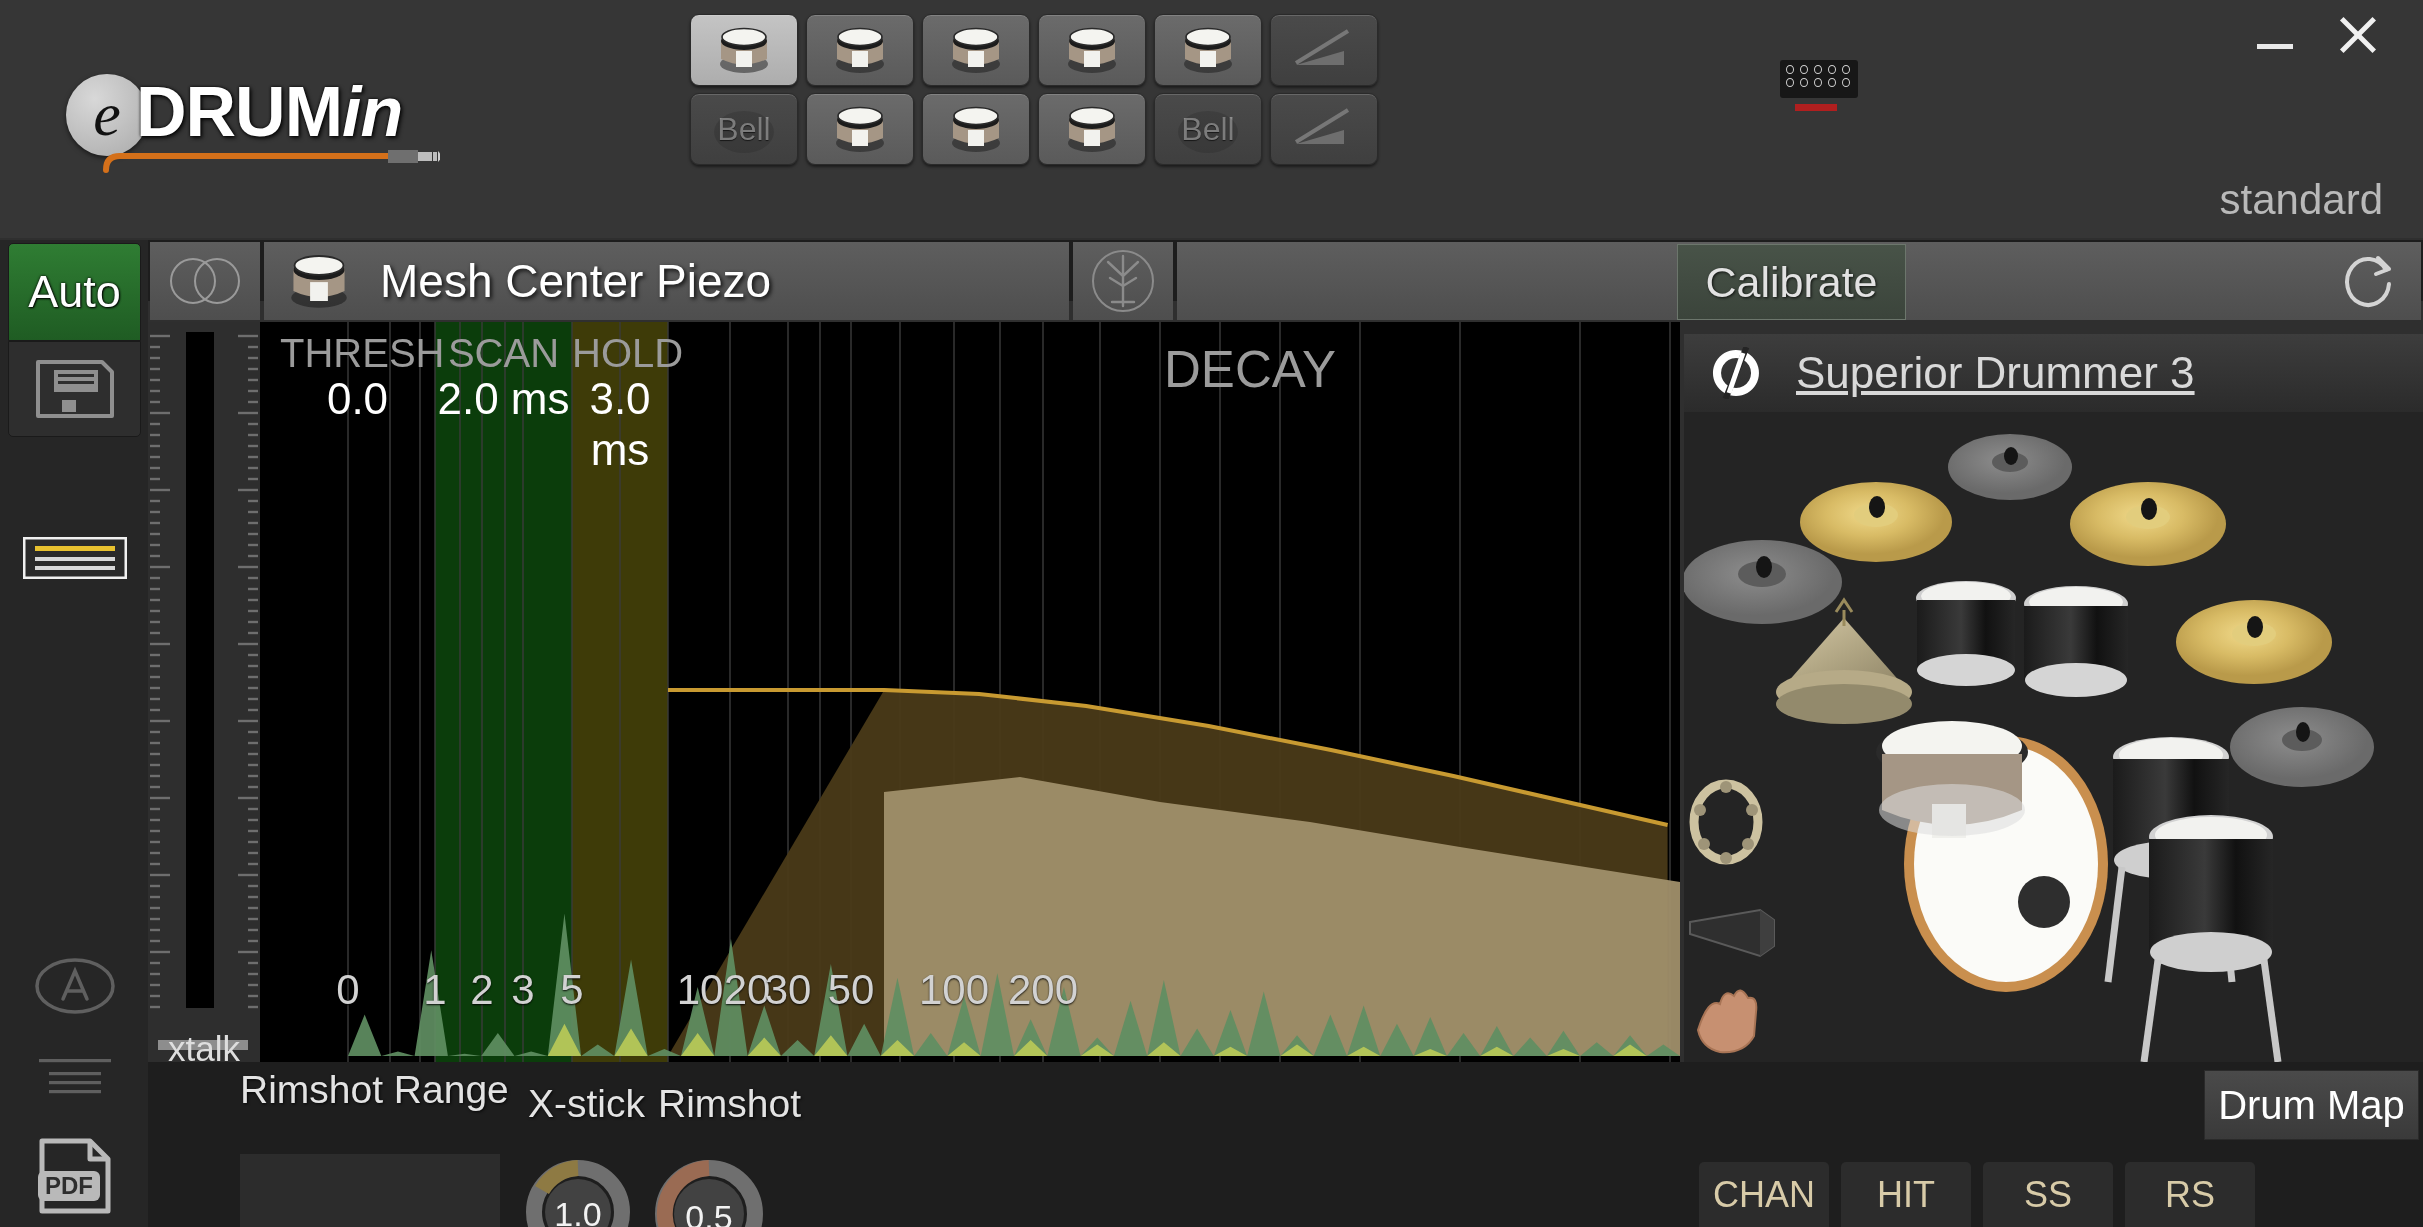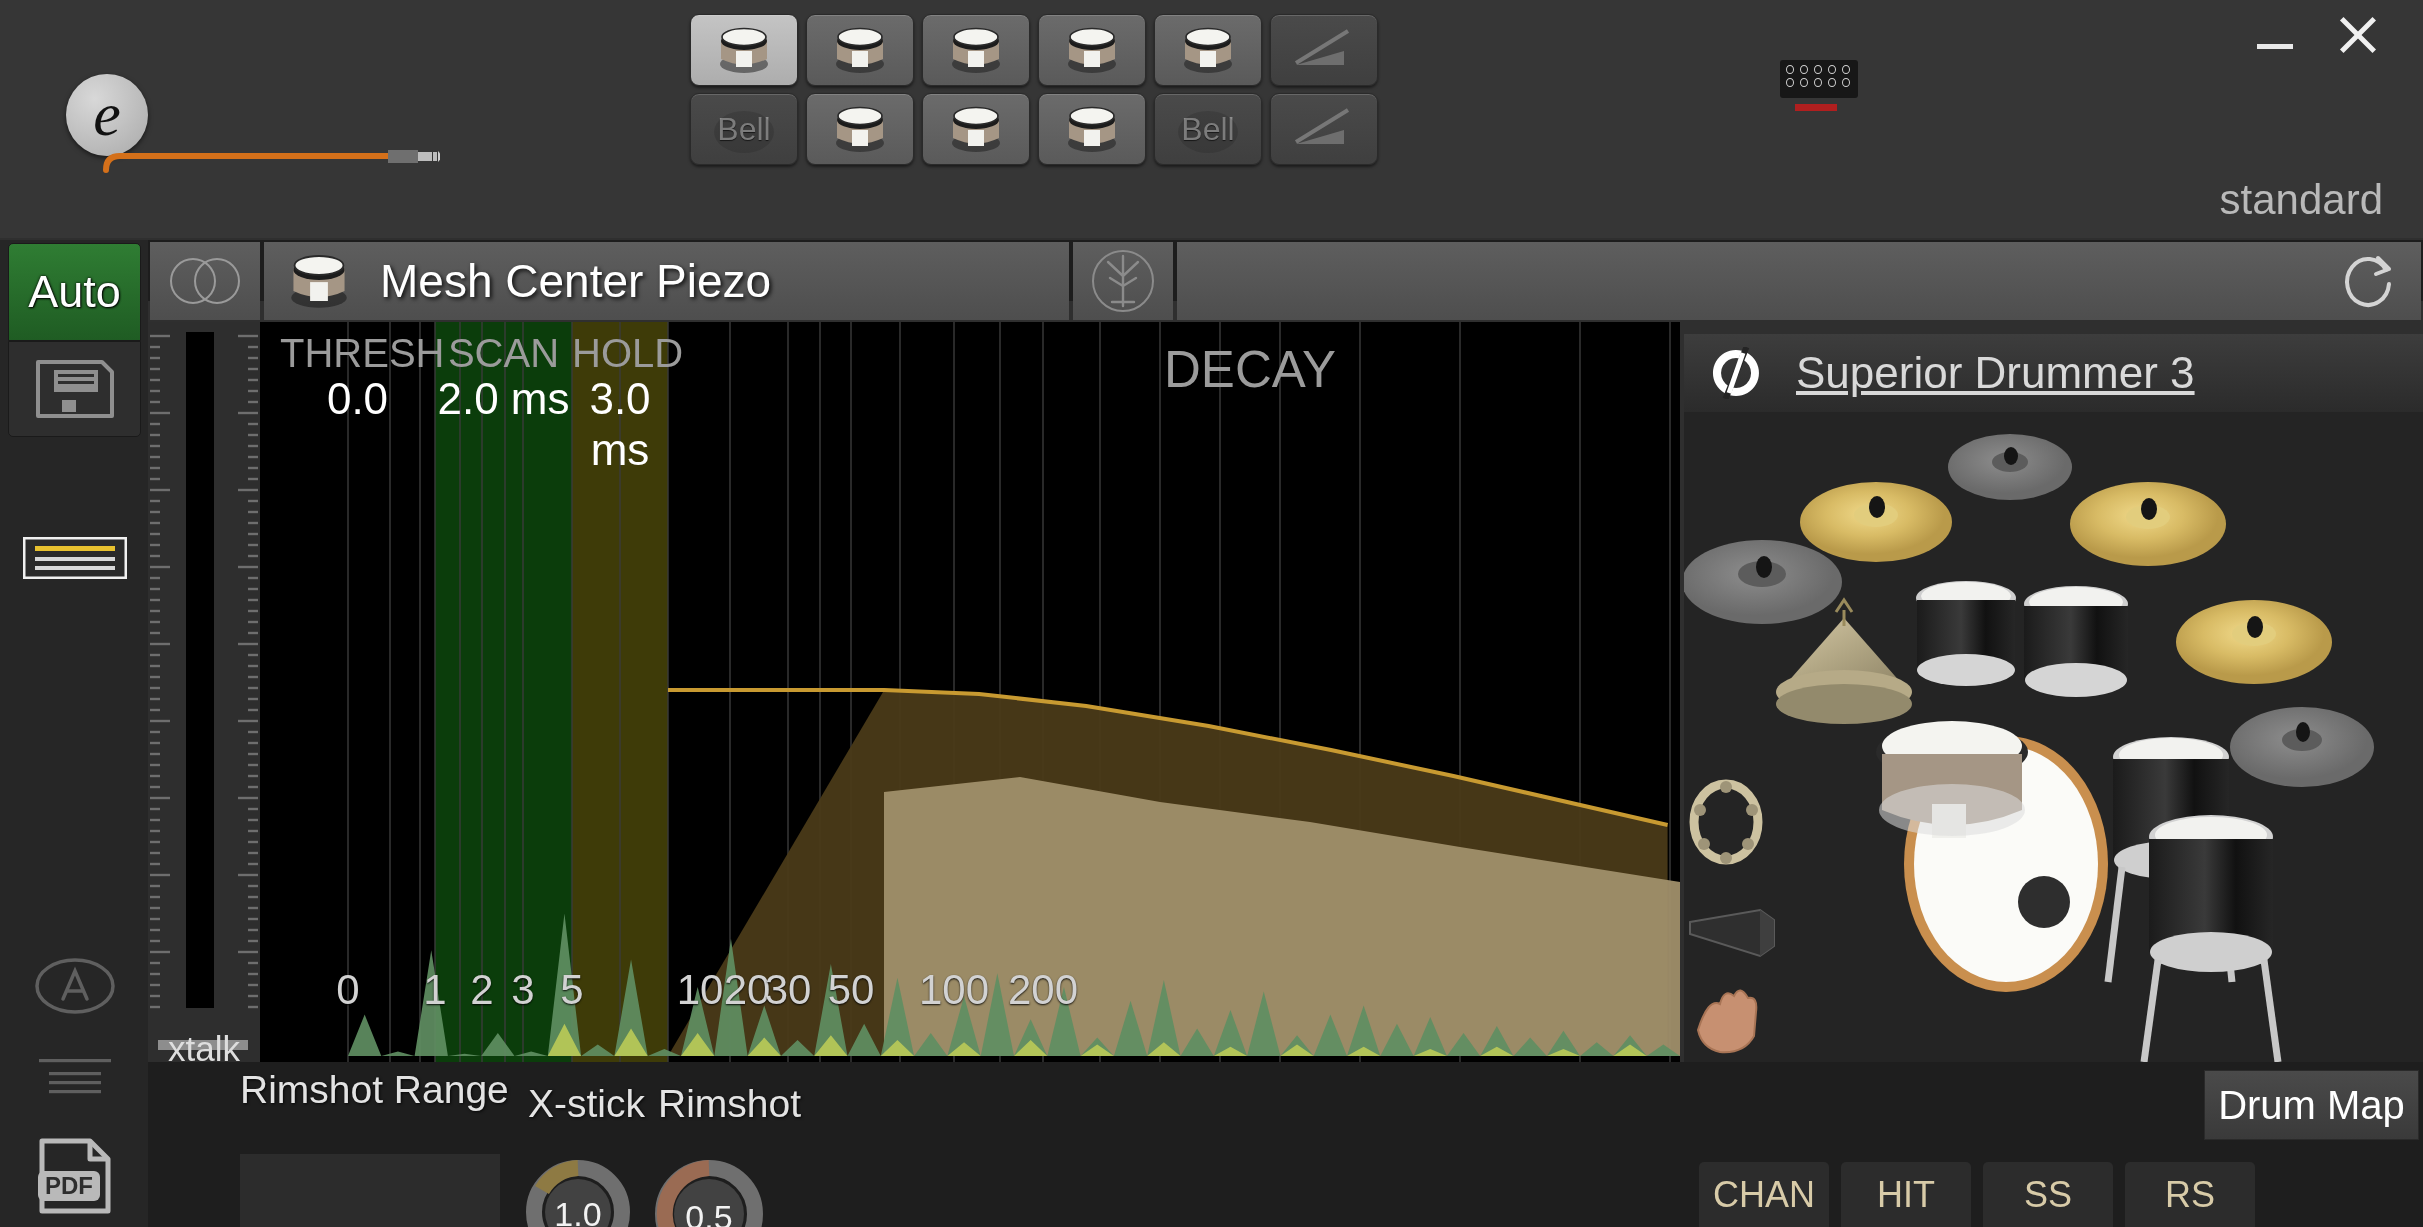"DRUMin" div.logo-text { html: none -> <div><span>DRUM</span><i>in</i></div> }
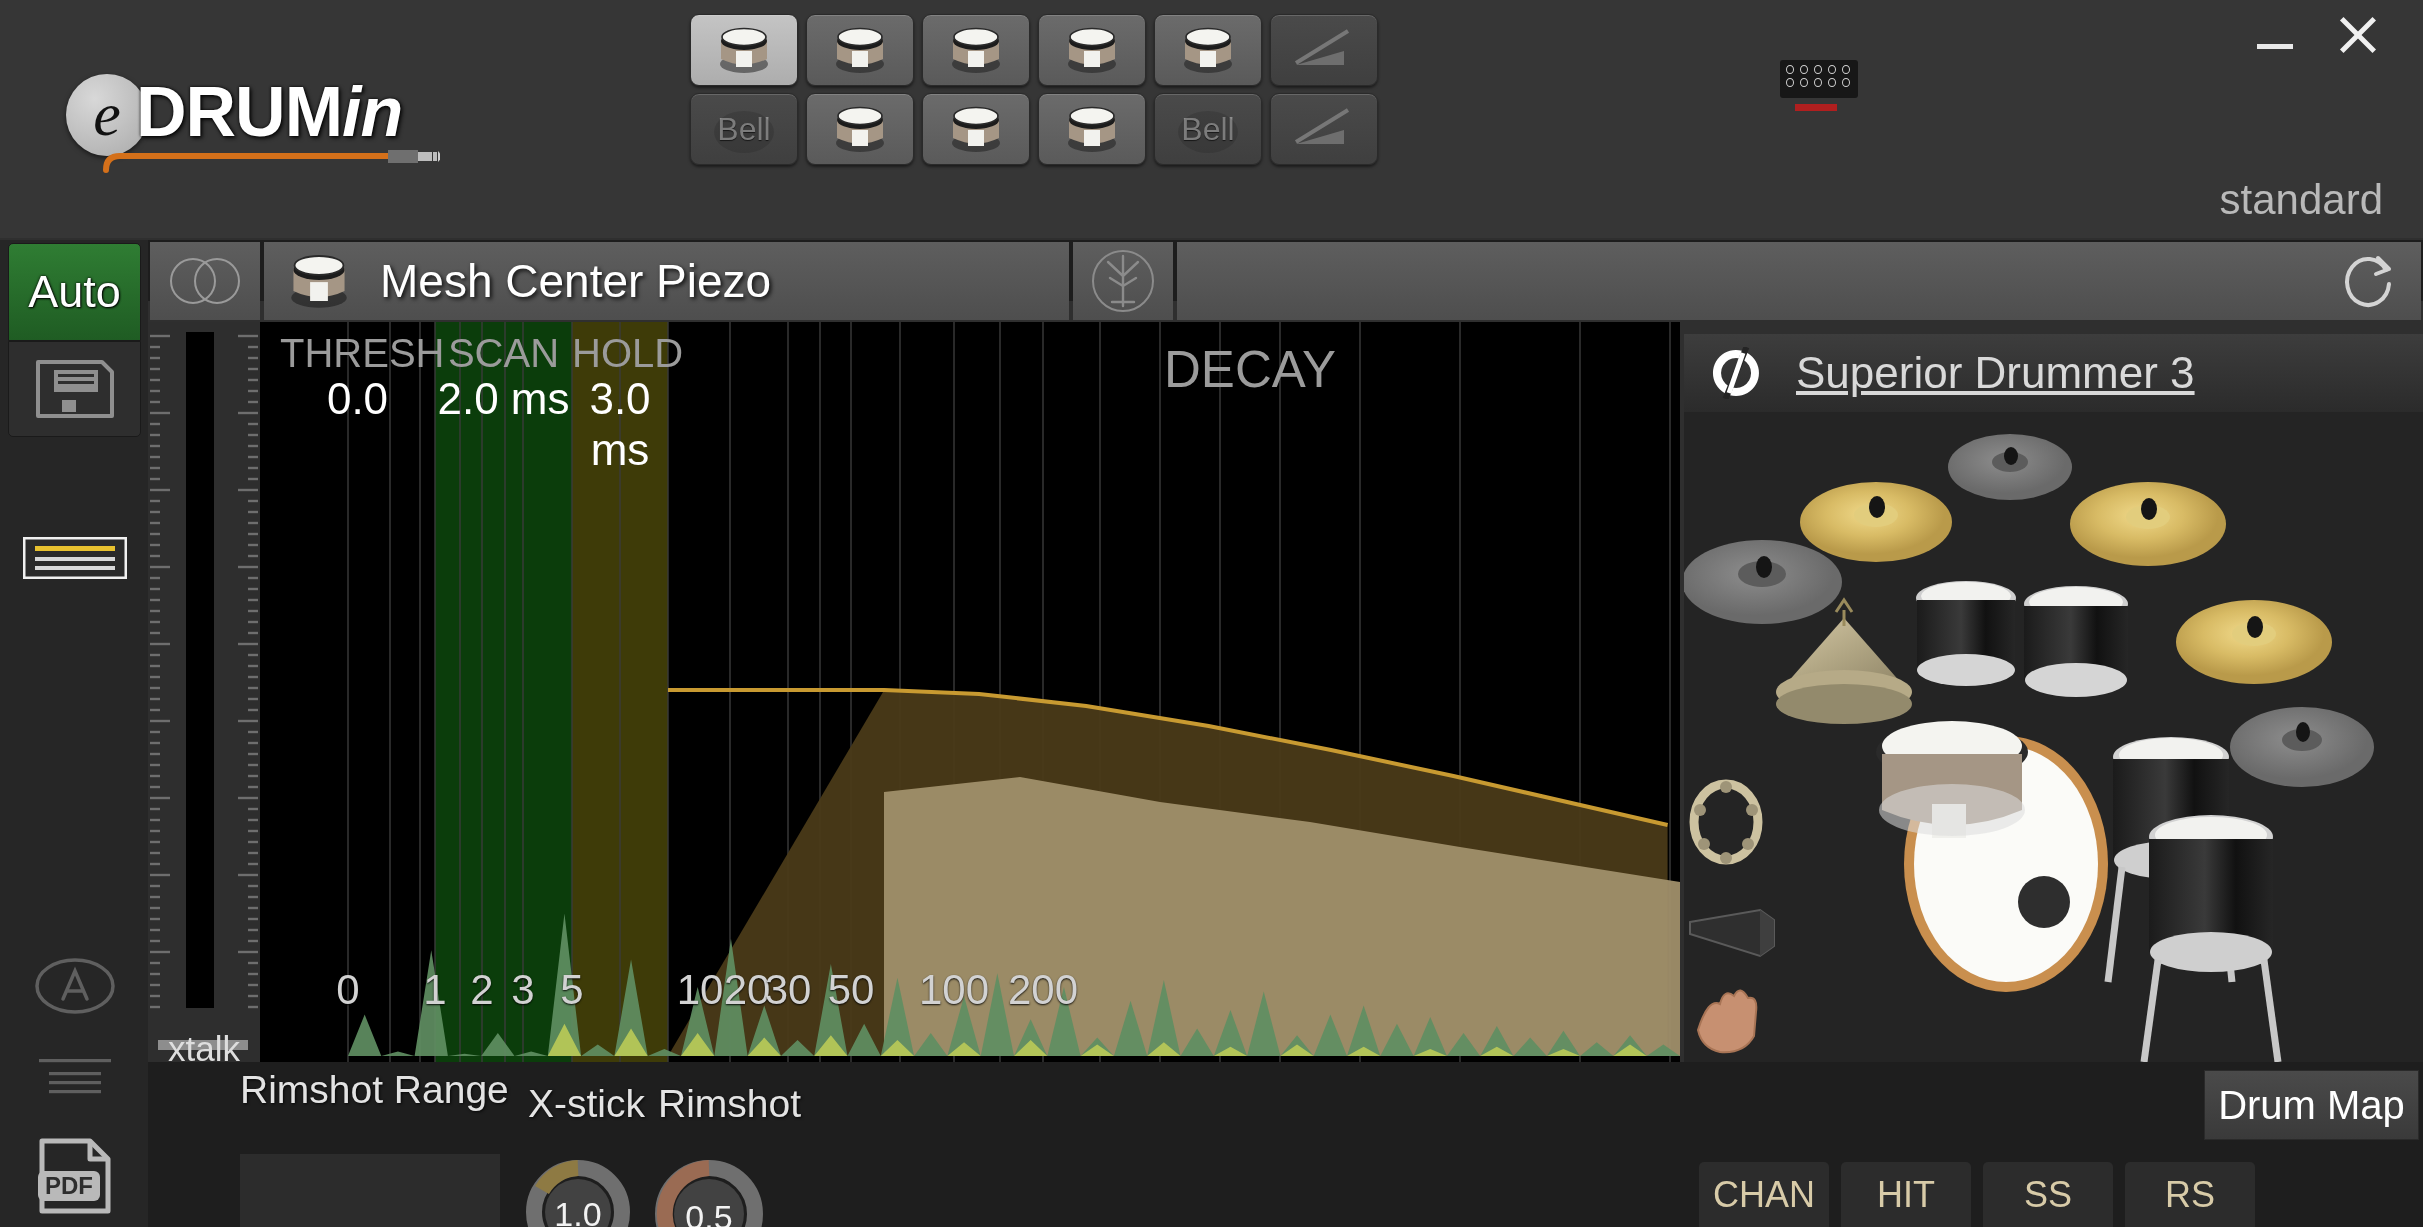"Calibrate" div.calib-btn { html: none -> <div> <span>Calibrate</span> </div> }
